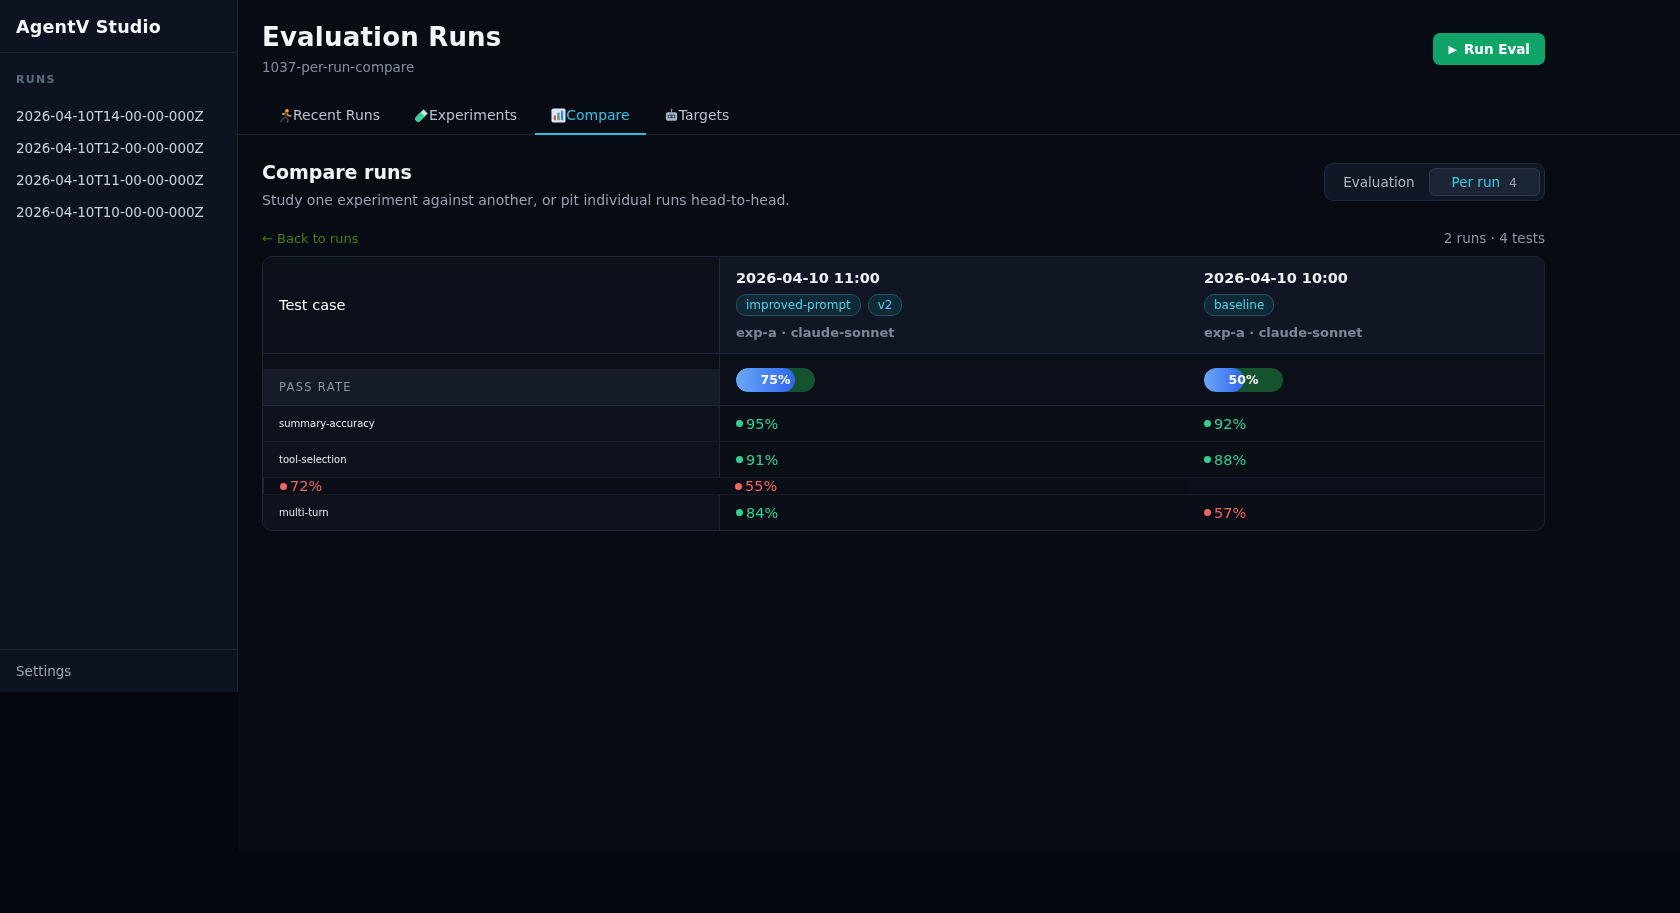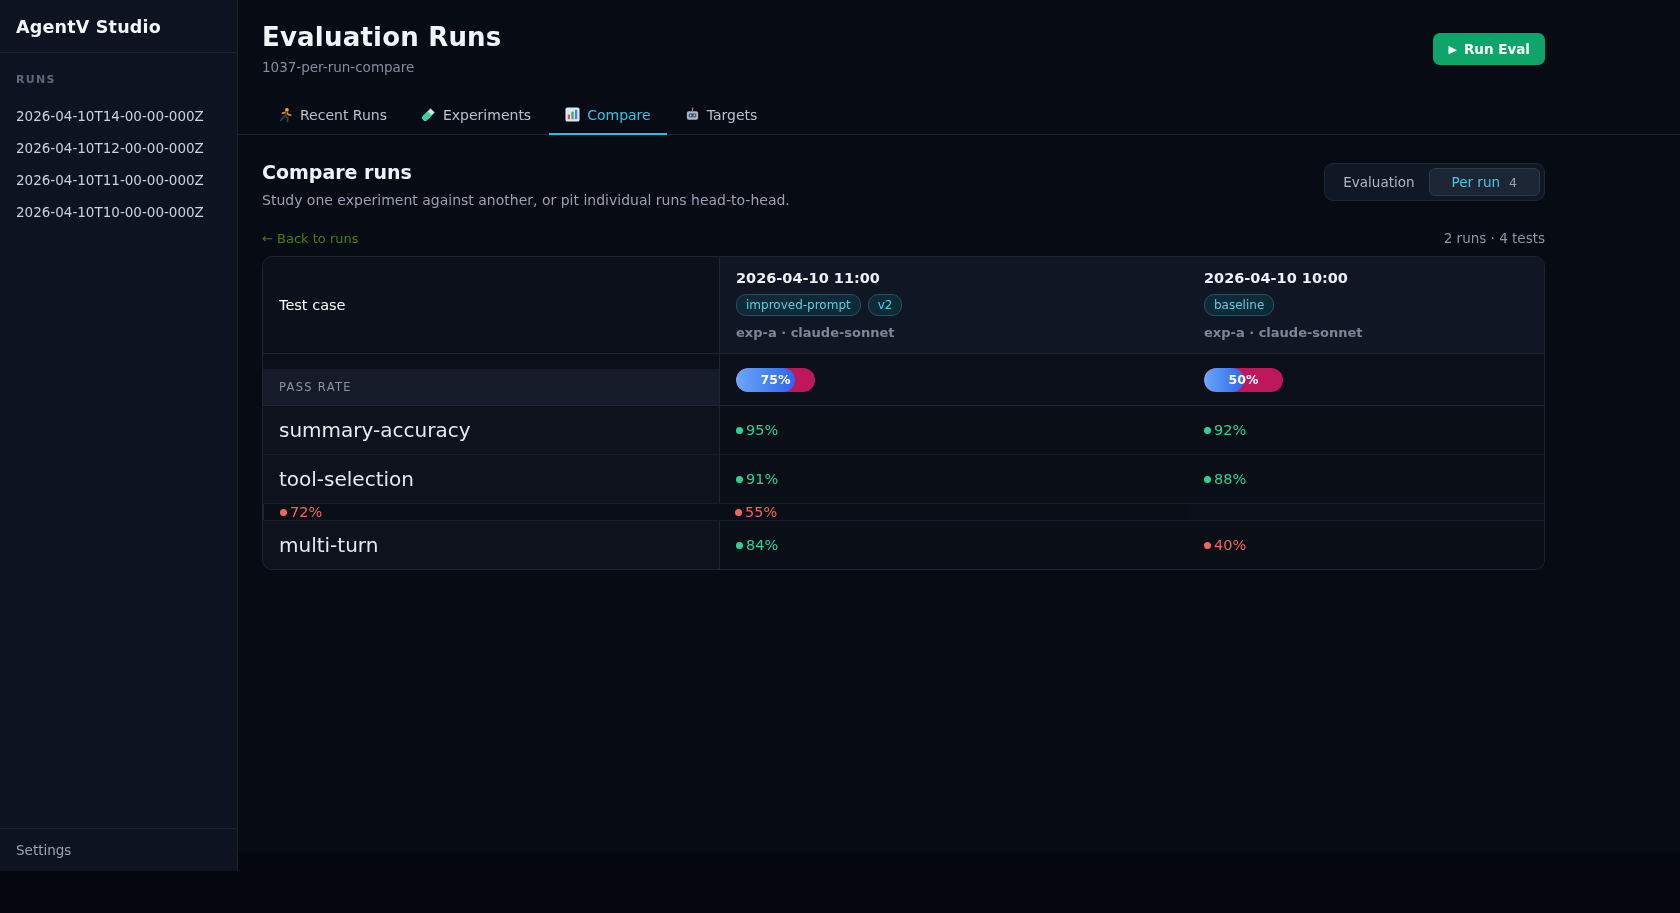"AgentV Studio" .sidebar { height: 871px -> 692px }
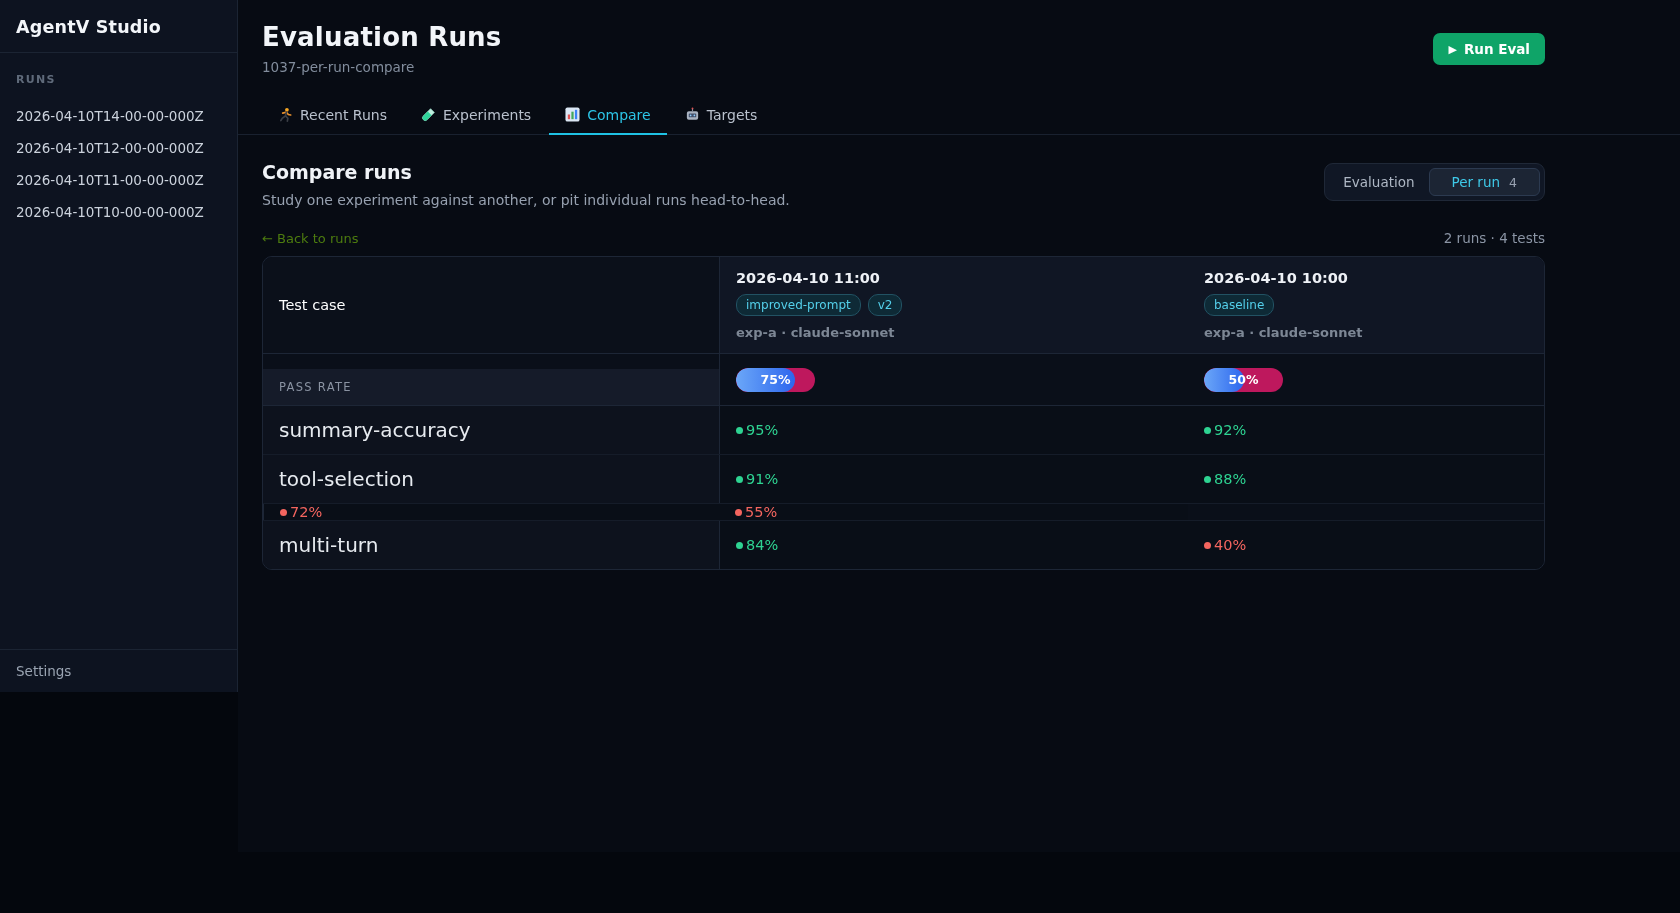"Recent Runs" .tab { align-items: flex-start -> flex-end; gap: 7px -> none }
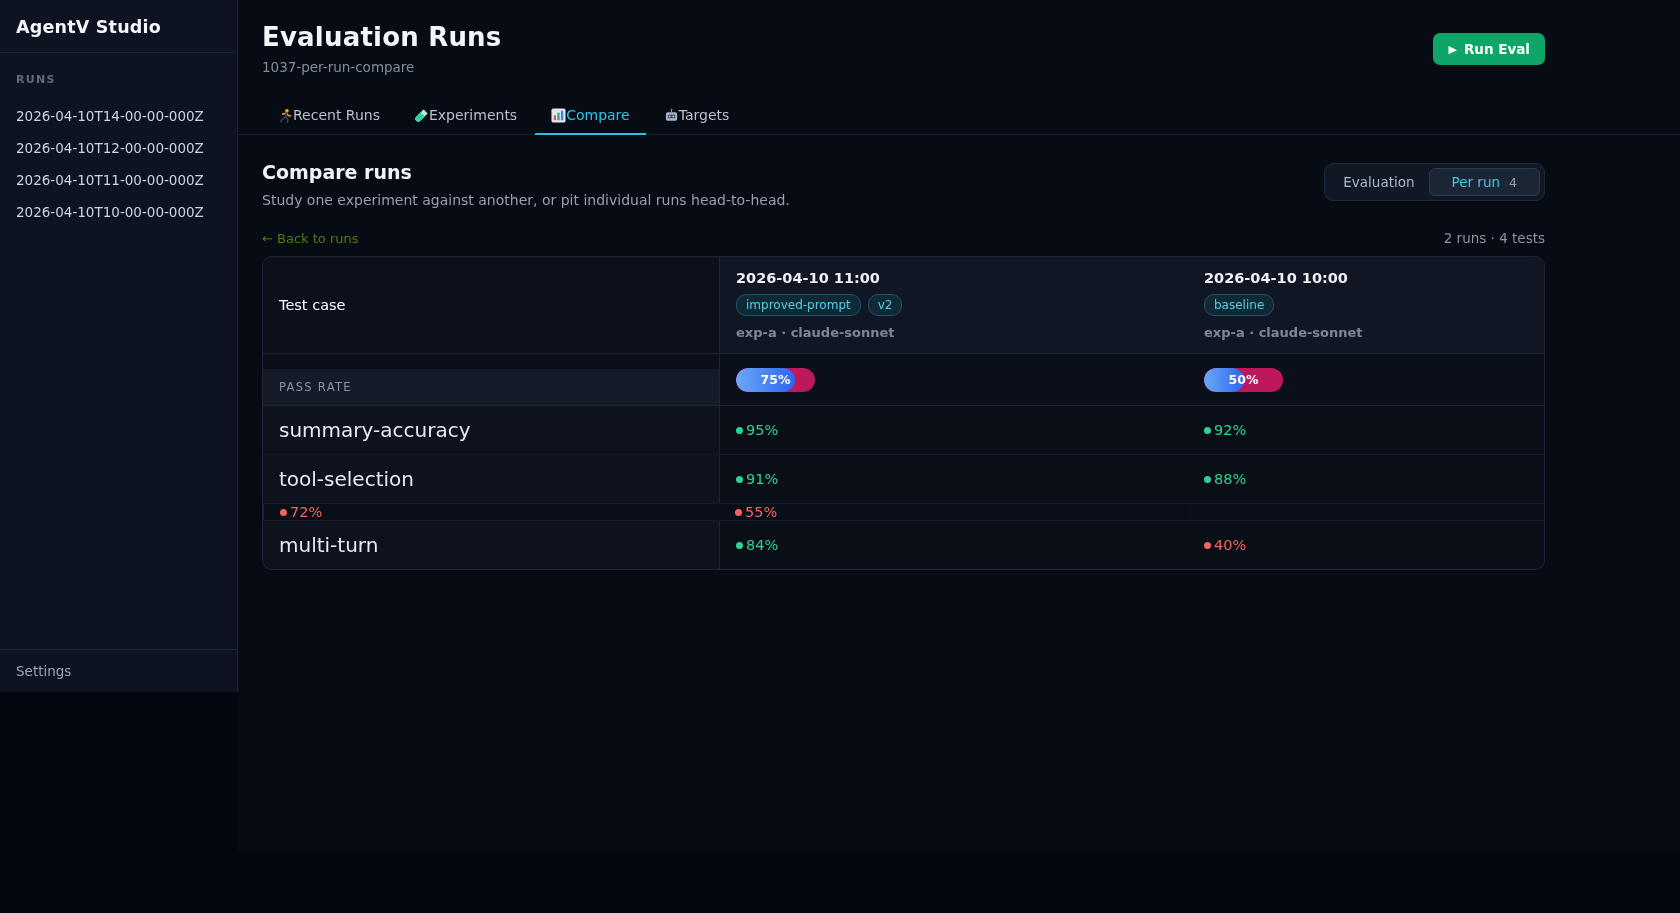"75%" .bar { background: #be185d -> #14532d }
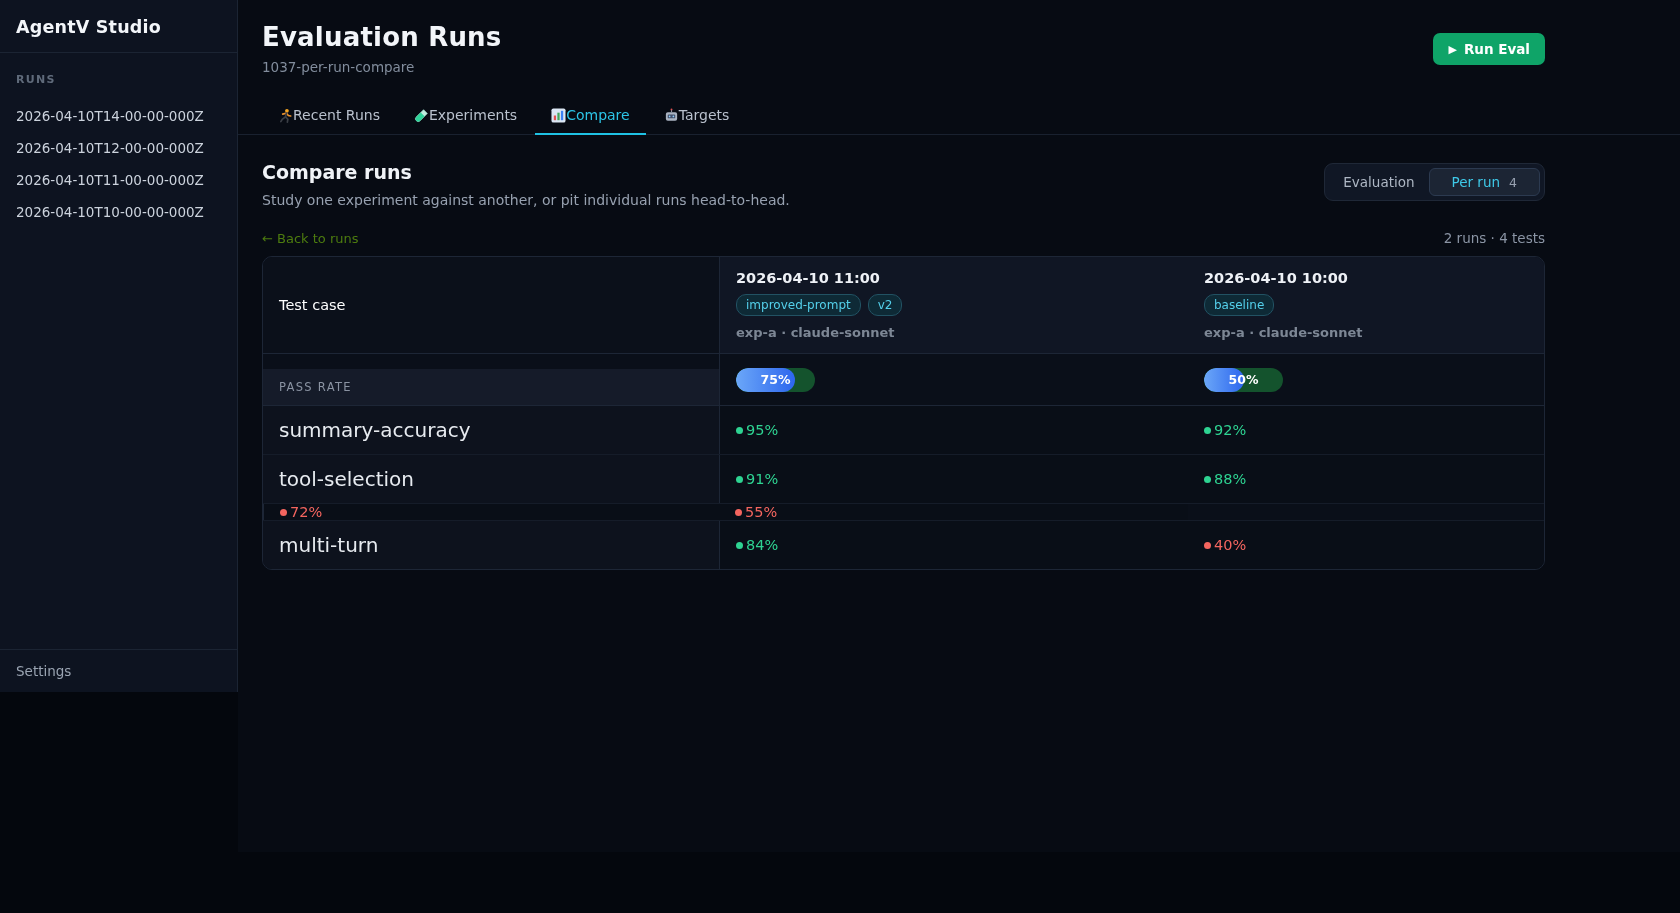"summary-accuracy" .test-row .test-col { font-size: 20px -> 10px }
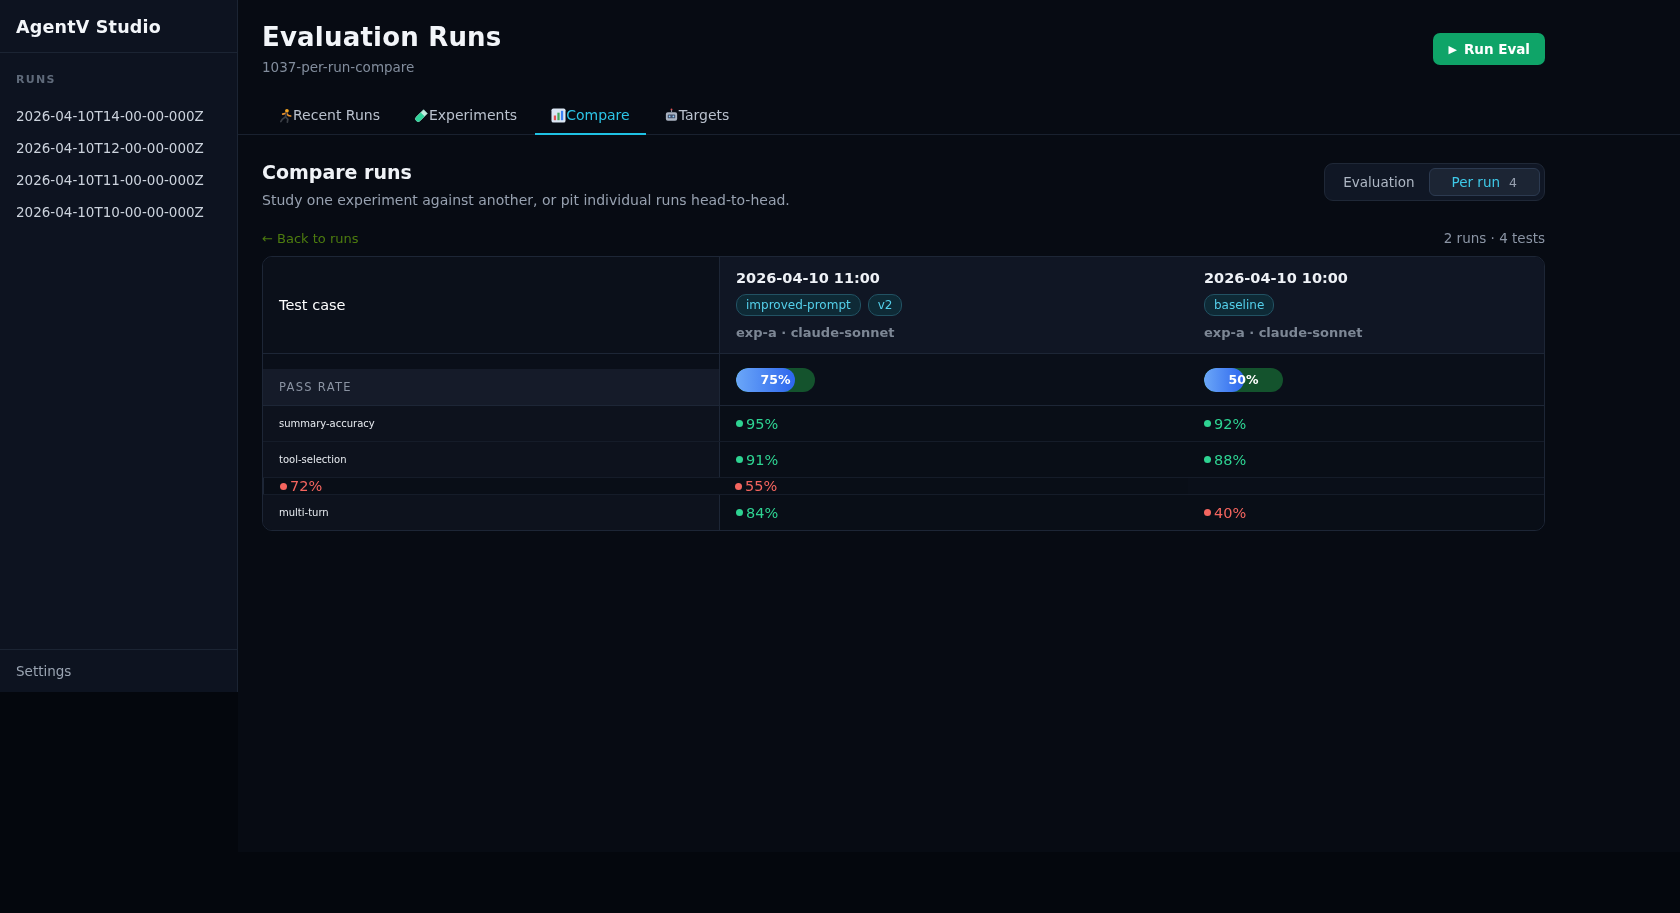"40%" span { text: 40% -> 57% }
